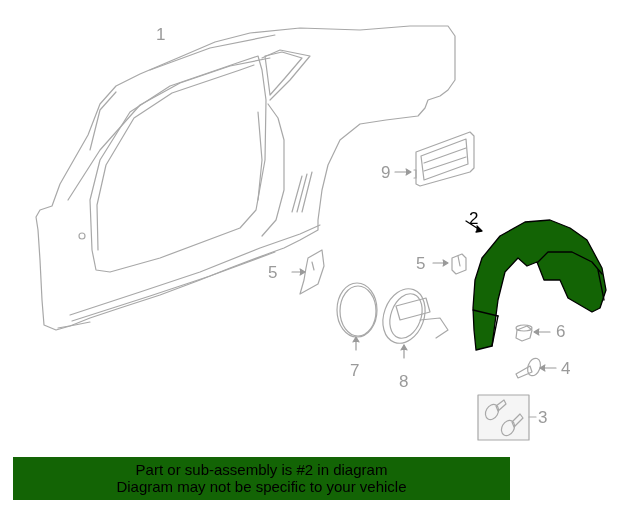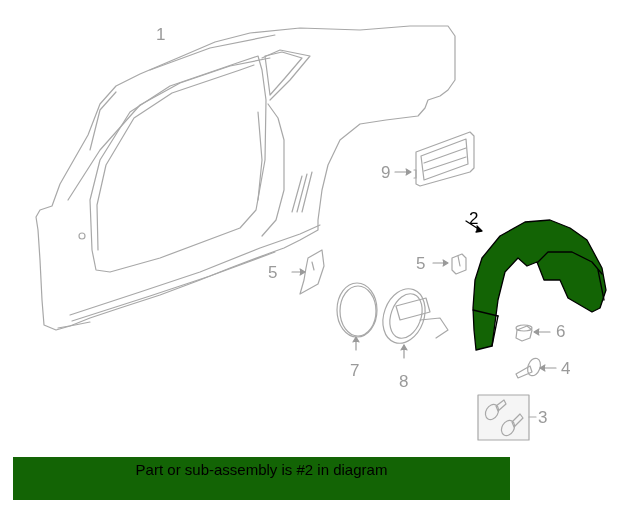"Diagram may not be specific" div { html: none -> <div>Diagram may not be specific to your vehicle</div> }
